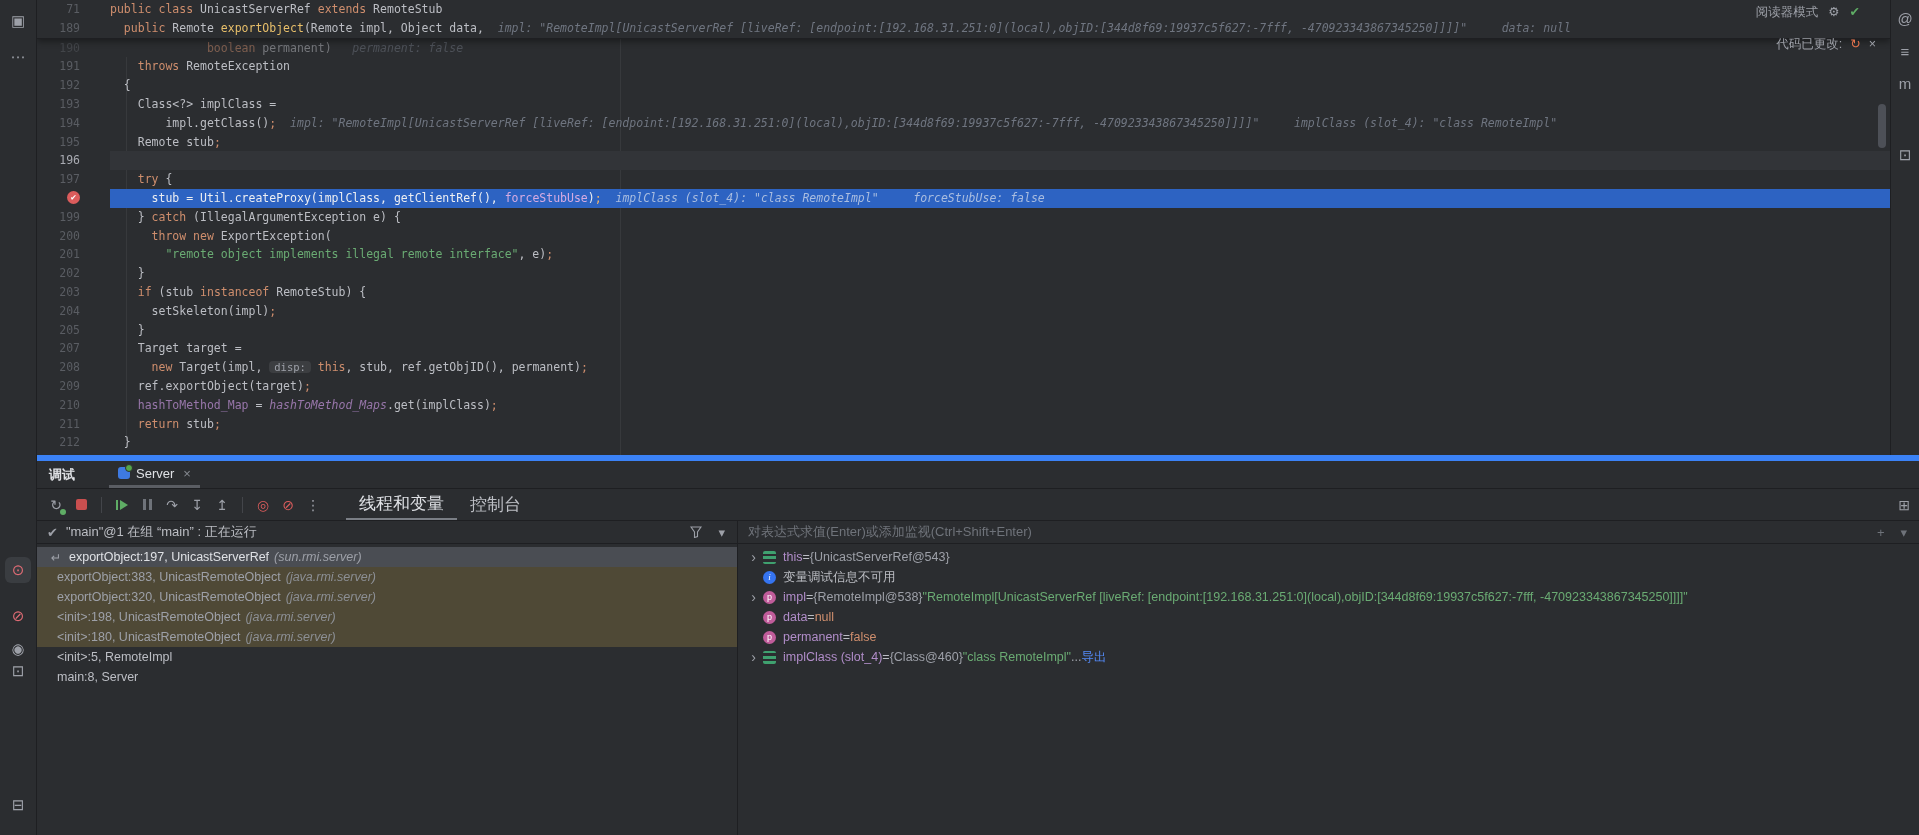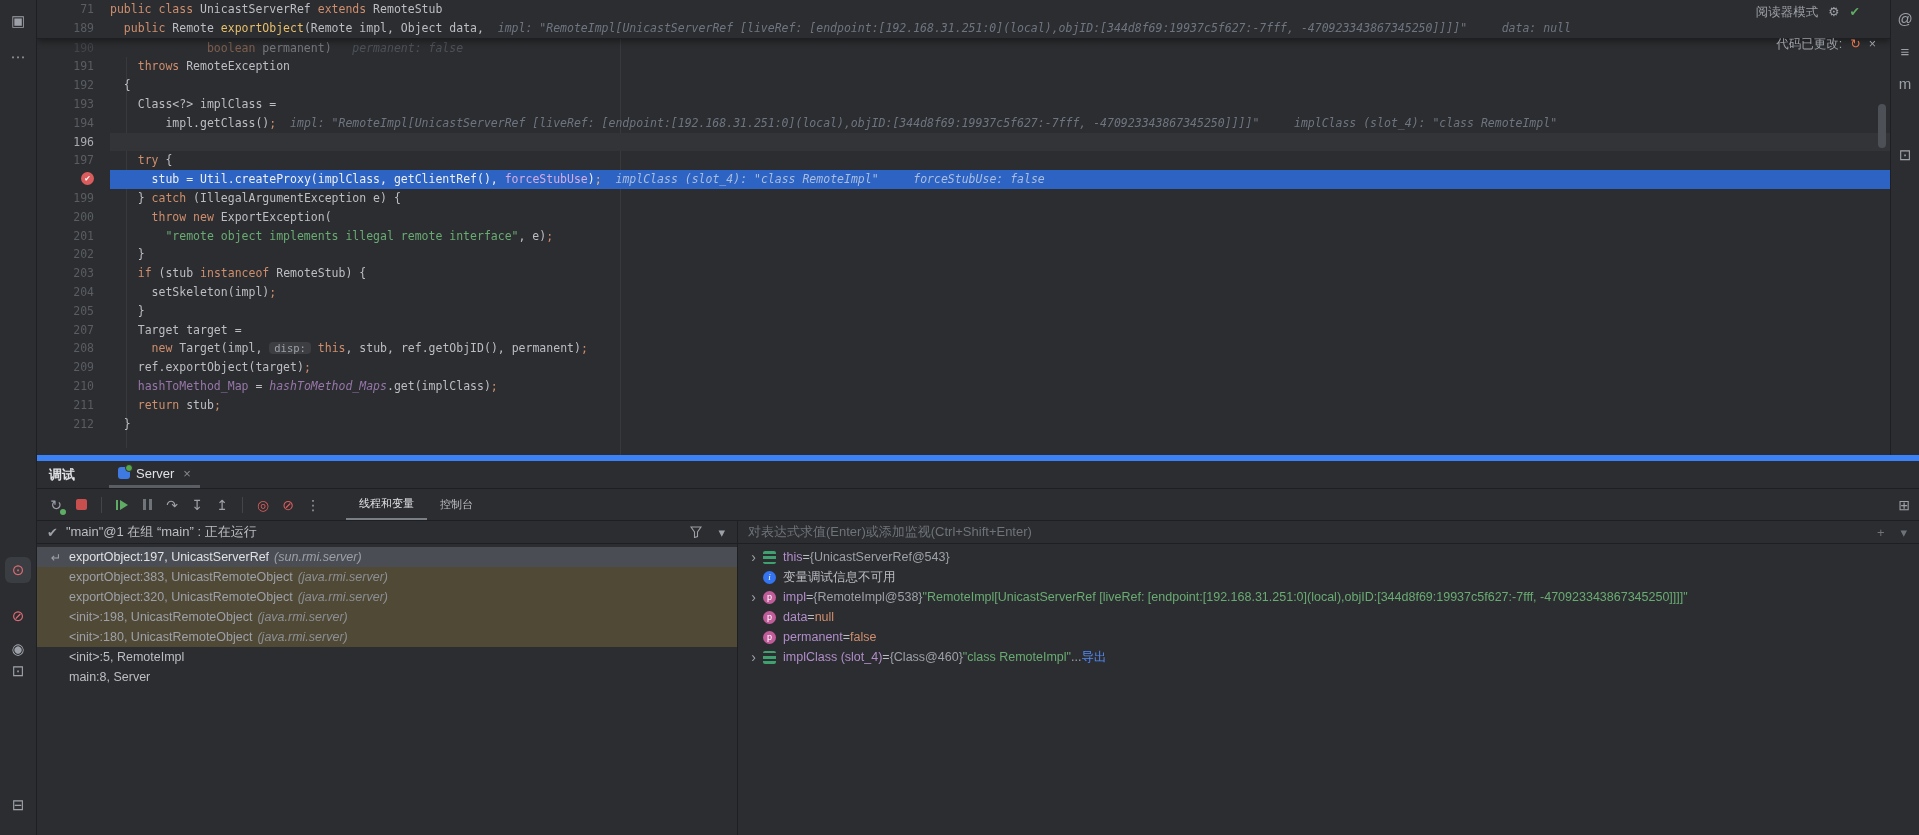"71" .gutter { padding-right: 16px -> 30px }
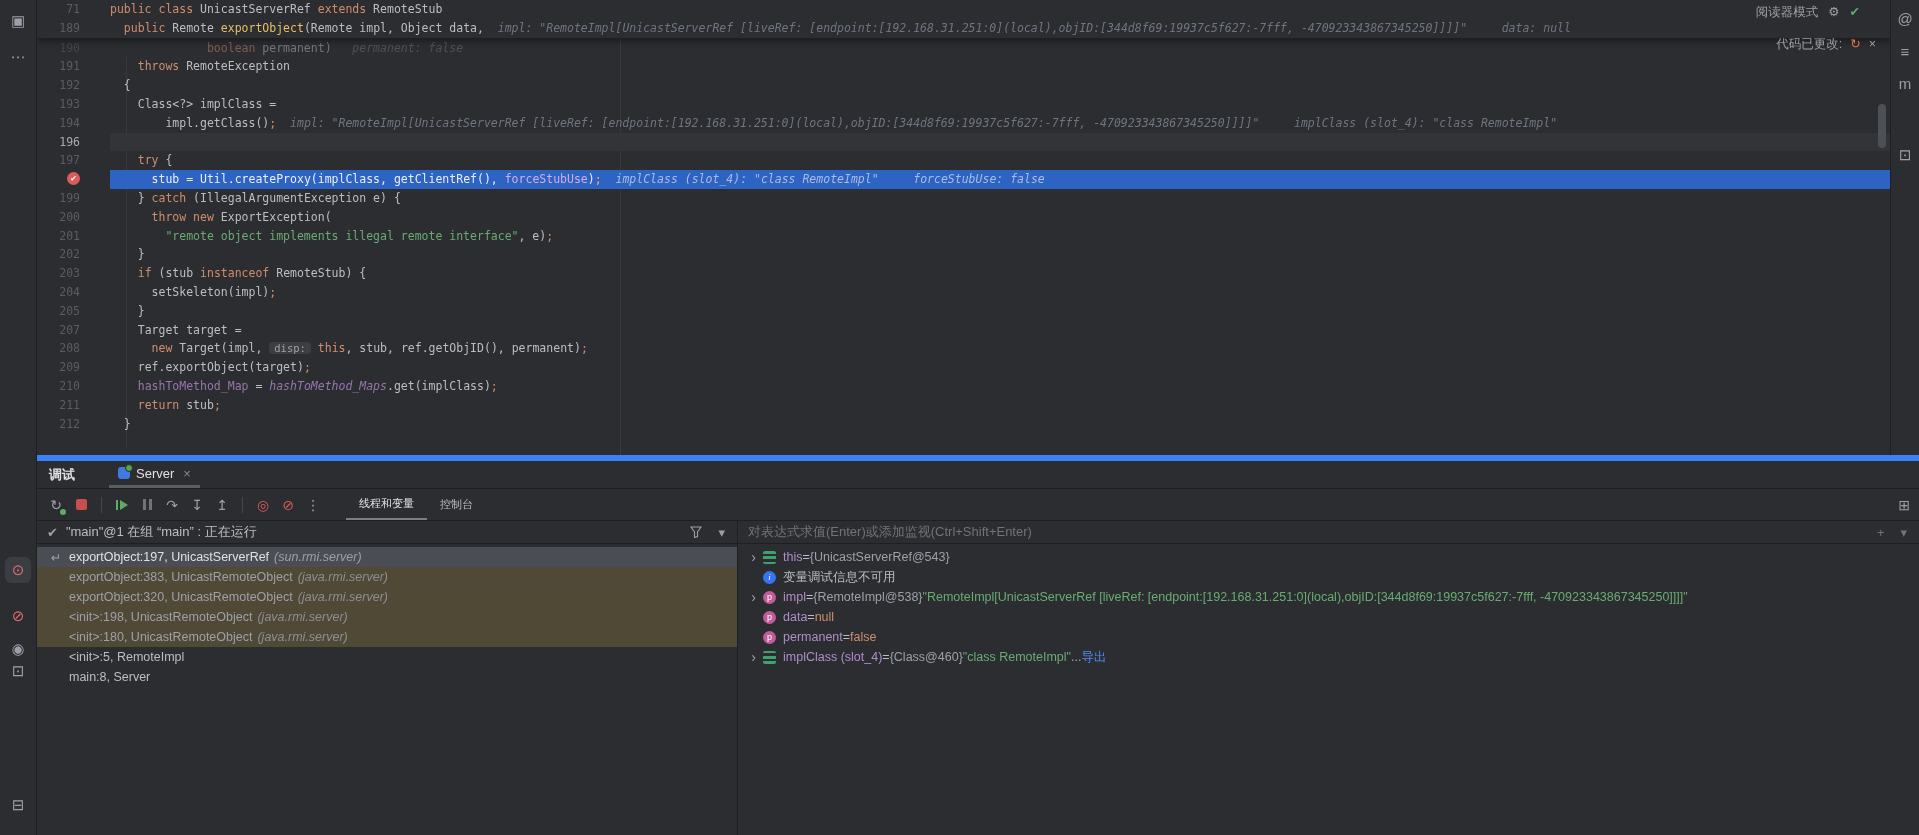"195" div.code-row { html: none -> <div><span>195</span><span><span> </span><span>Remote stub</span><span>;</span></span></div> }
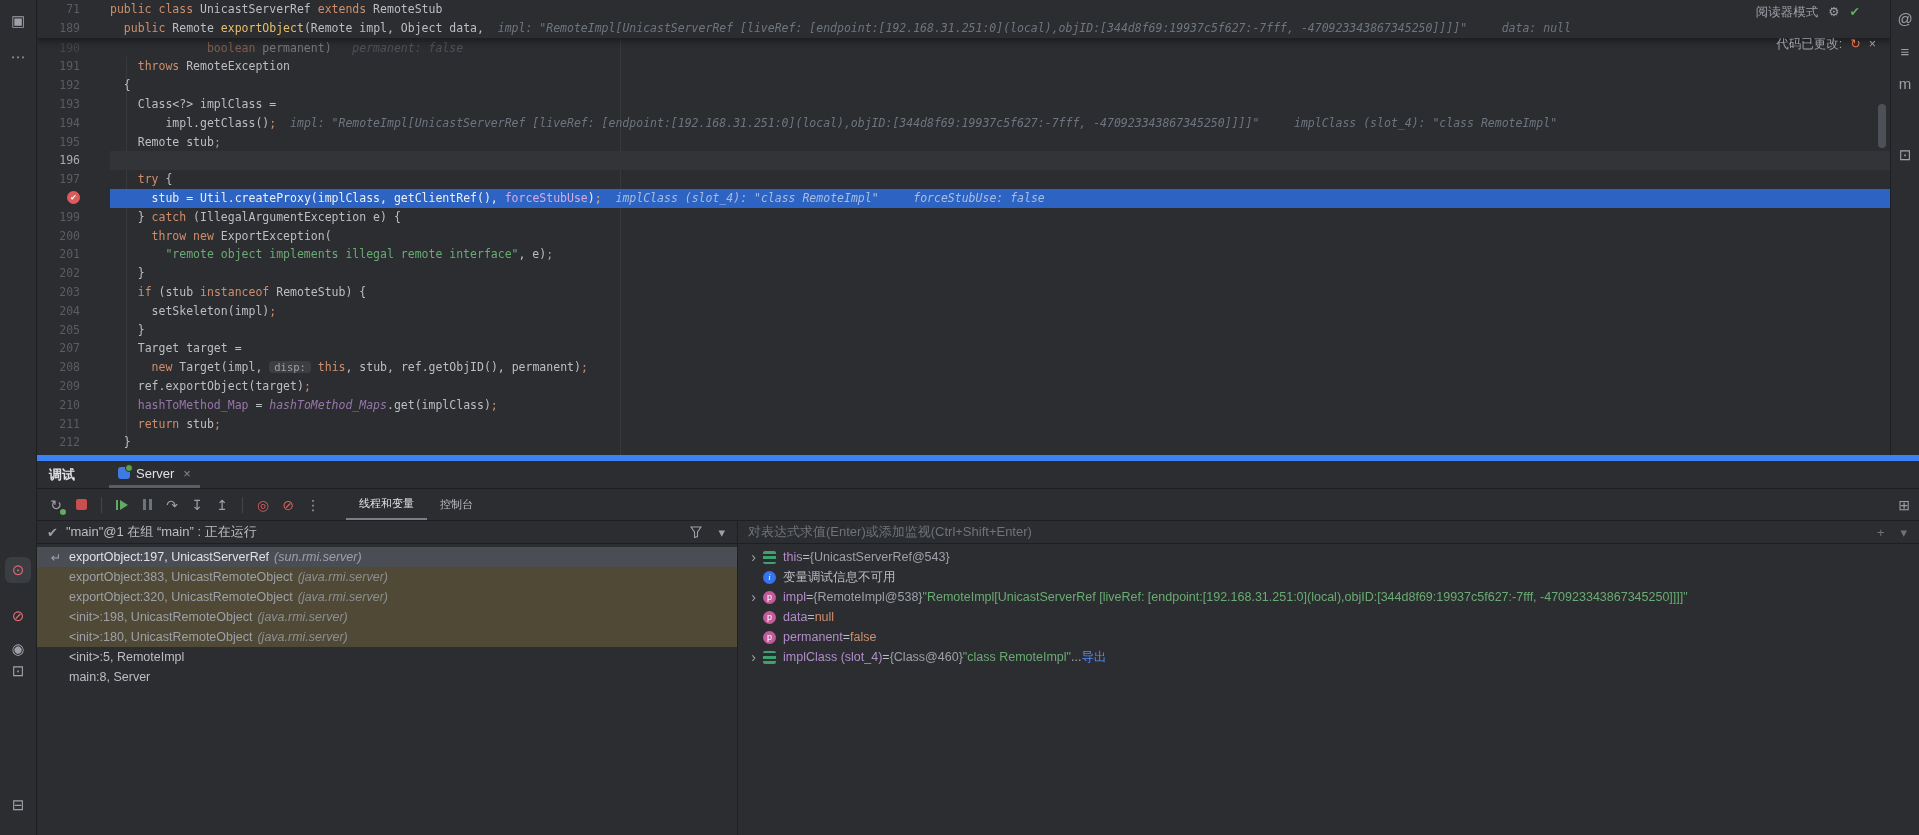"线程和变量" .tw-tab { font-size: 11px -> 17px }
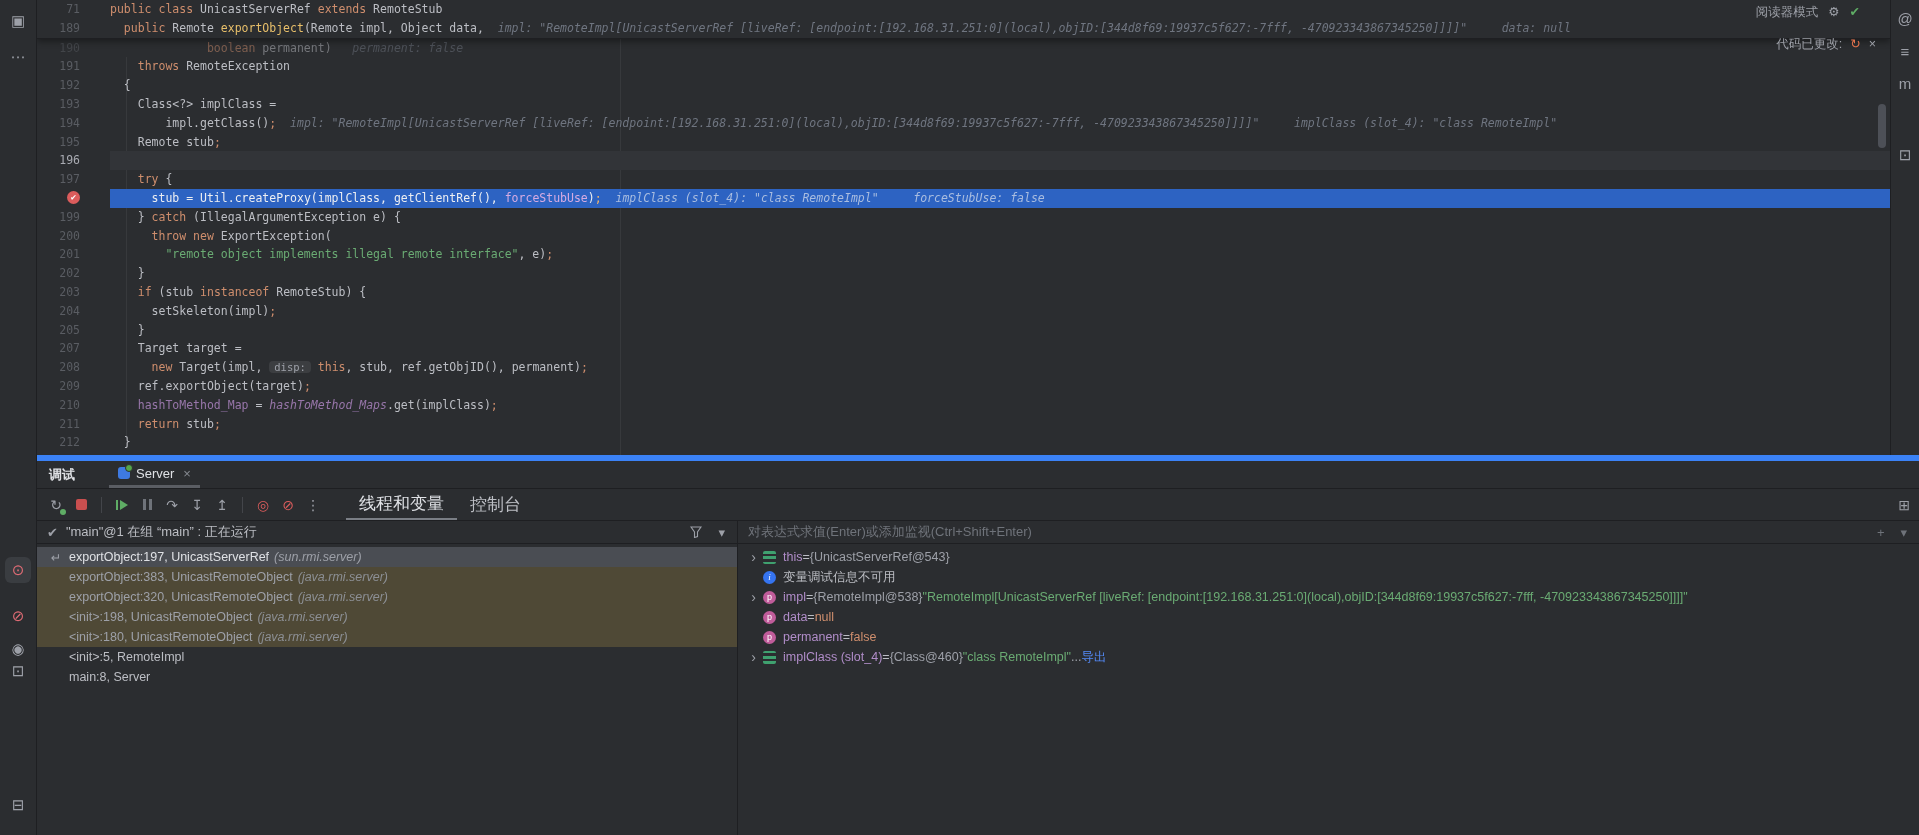"exportObject:383, UnicastRemoteObject" .frame-row { padding-left: 32px -> 20px }
